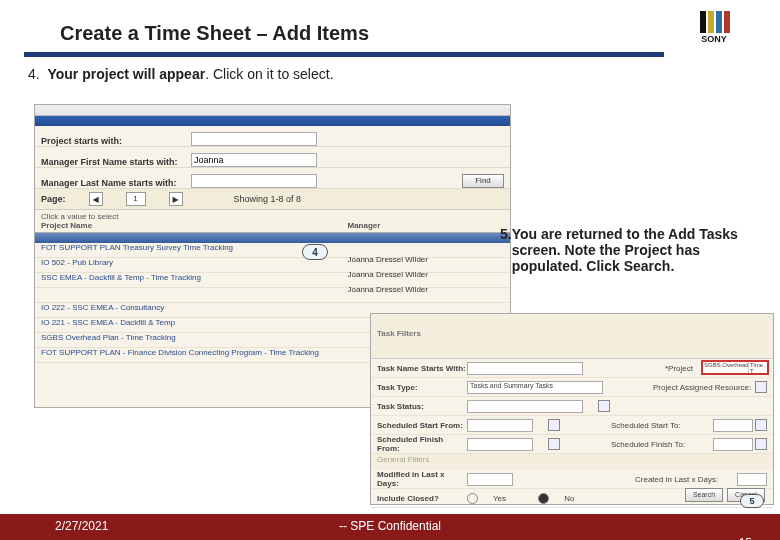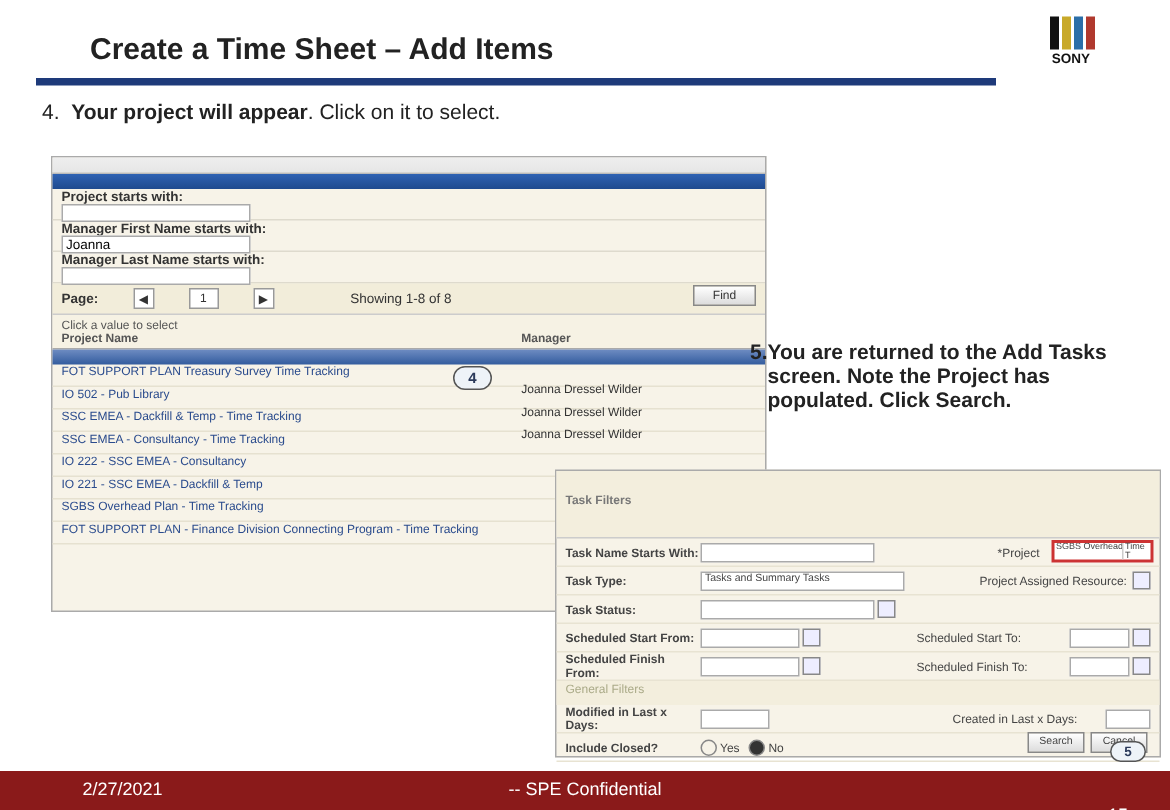"Project starts with:" .s1-row { align-items: flex-start -> flex-end; flex-direction: column -> none }
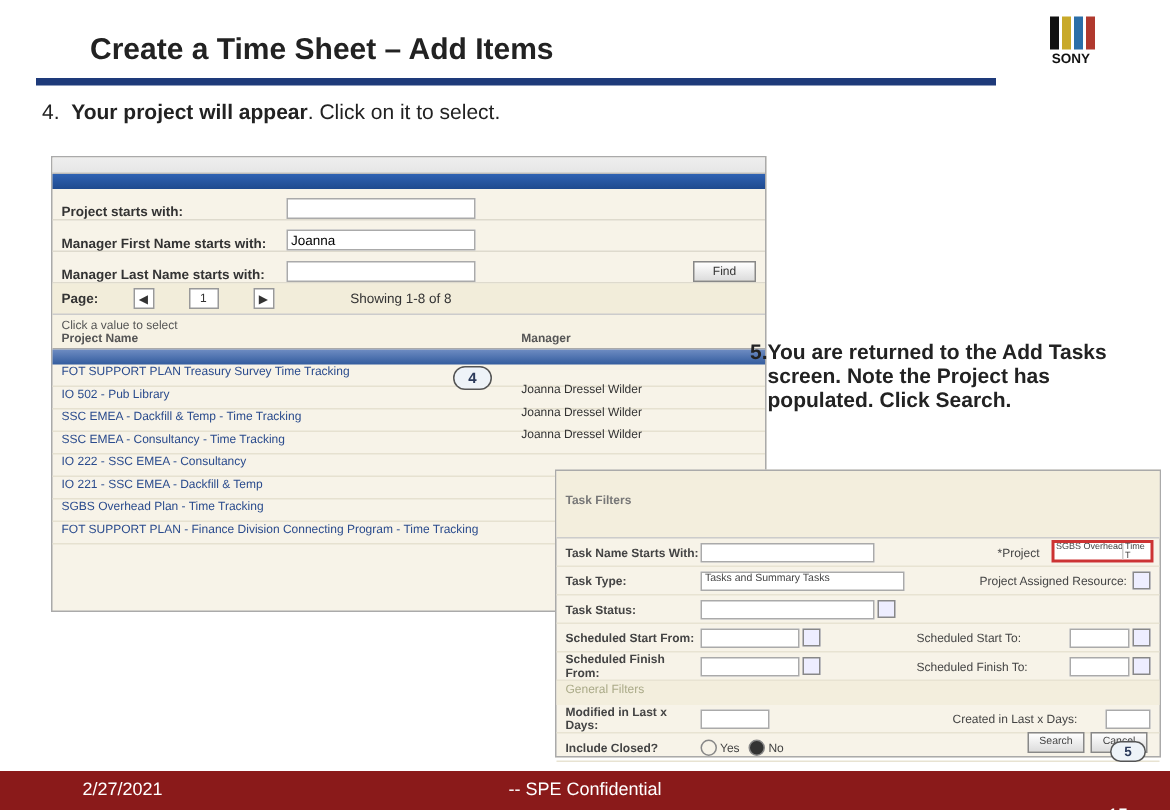"SSC EMEA - Consultancy -" div.c1 { html: <div>SSC EMEA - Consultancy - Time Tracking</div> -> none }
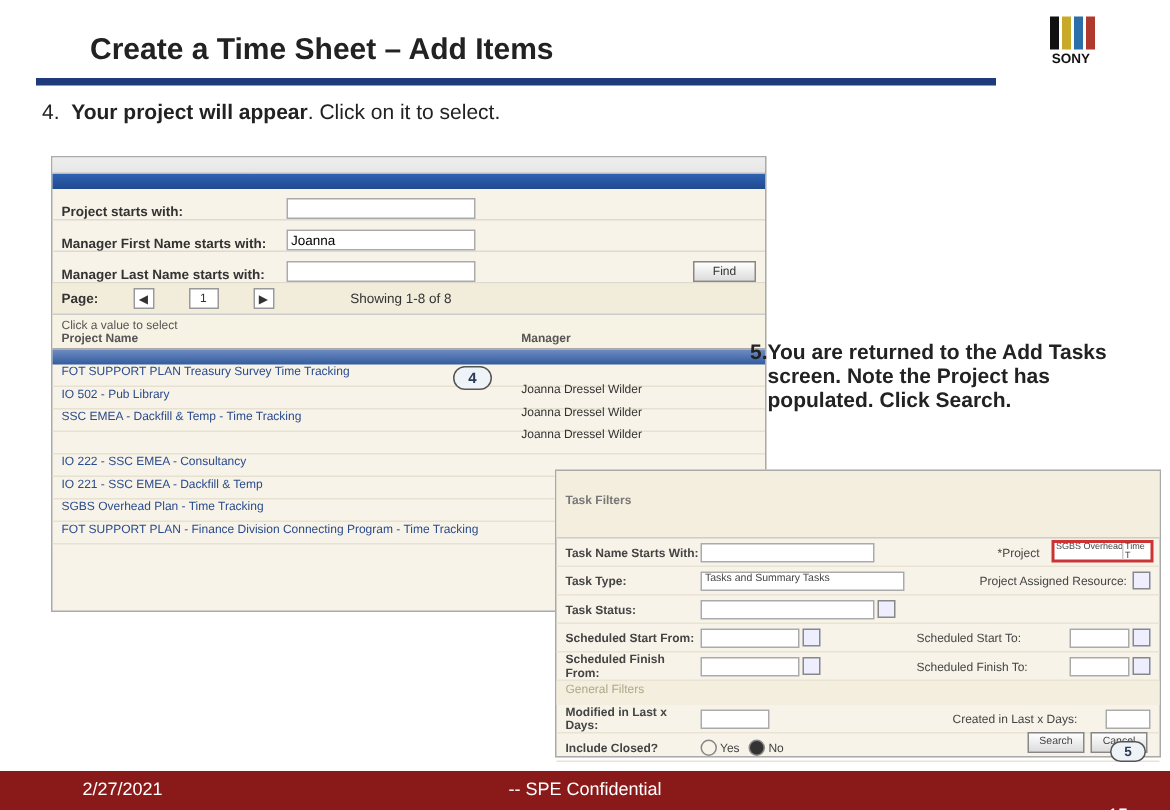"Yes" .s2f .v { gap: 2px -> 15px }
